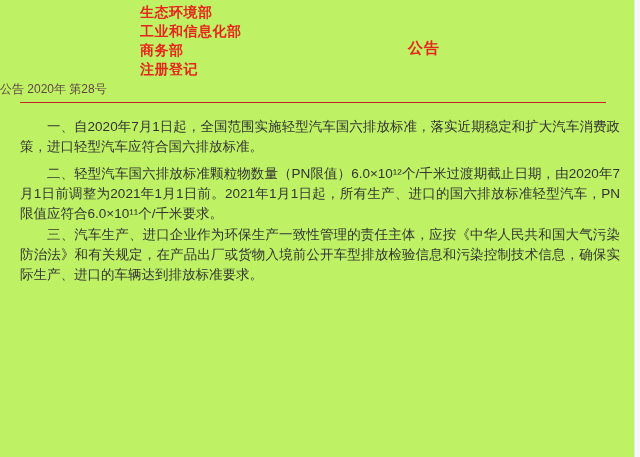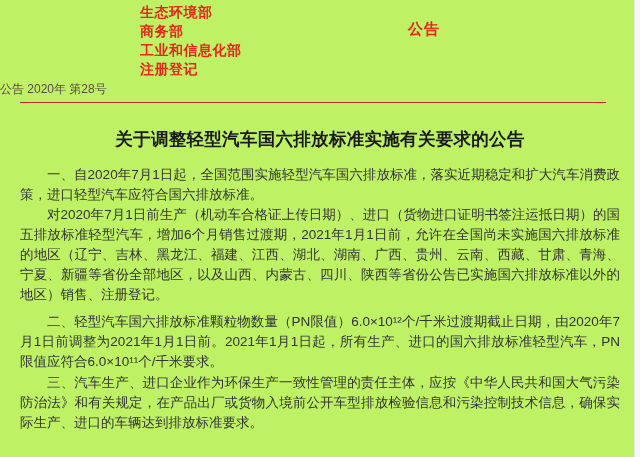"商务部" div { order: before "工业和信息化部" -> after "工业和信息化部" }
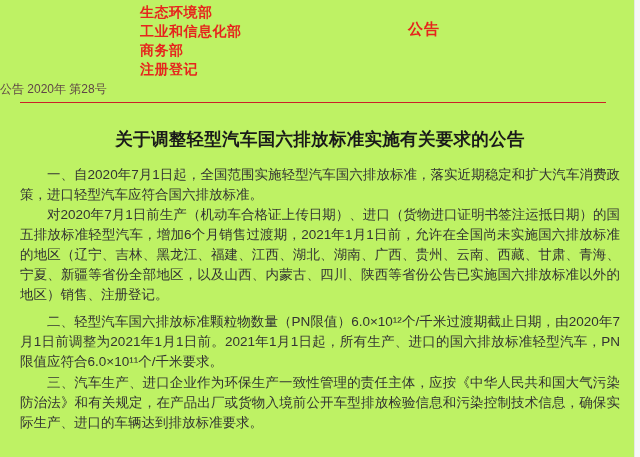"公告" .gonggao-word { top: 20px -> 39px }
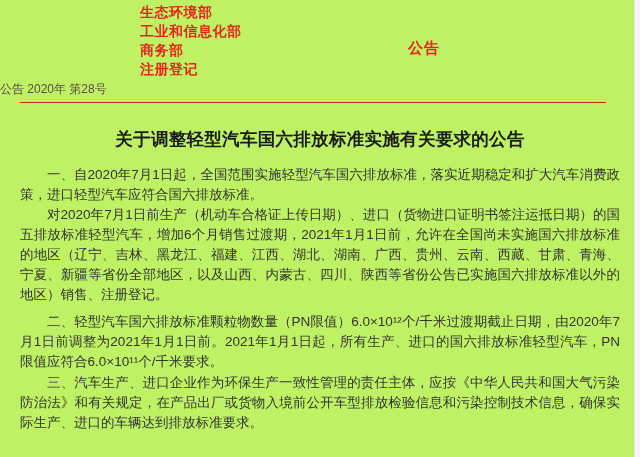"关于调整轻型汽车国六排放标准实施有关要求的公告" h1.title { html: <h1>关于调整轻型汽车国六排放标准实施有关要求的公告</h1> -> none }
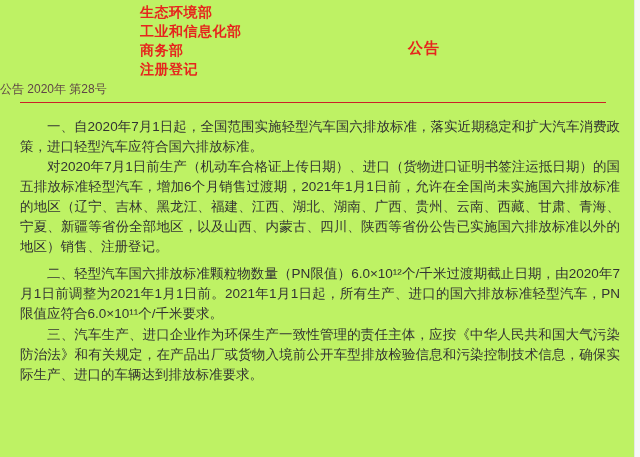"对2020年7月1日前生产（机动车合格证上传日期）、进口（货物进口证明书签注运抵" p { html: <p>对2020年7月1日前生产（机动车合格证上传日期）、进口（货物进口证明书签注运抵日期）的国五排放标准轻型汽车，增加6个月销售过渡期，2021年1月1日前，允许在全国尚未实施国六排放标准的地区（辽宁、吉林、黑龙江、福建、江西、湖北、湖南、广西、贵州、云南、西藏、甘肃、青海、宁夏、新疆等省份全部地区，以及山西、内蒙古、四川、陕西等省份公告已实施国六排放标准以外的地区）销售、注册登记。</p> -> none }
